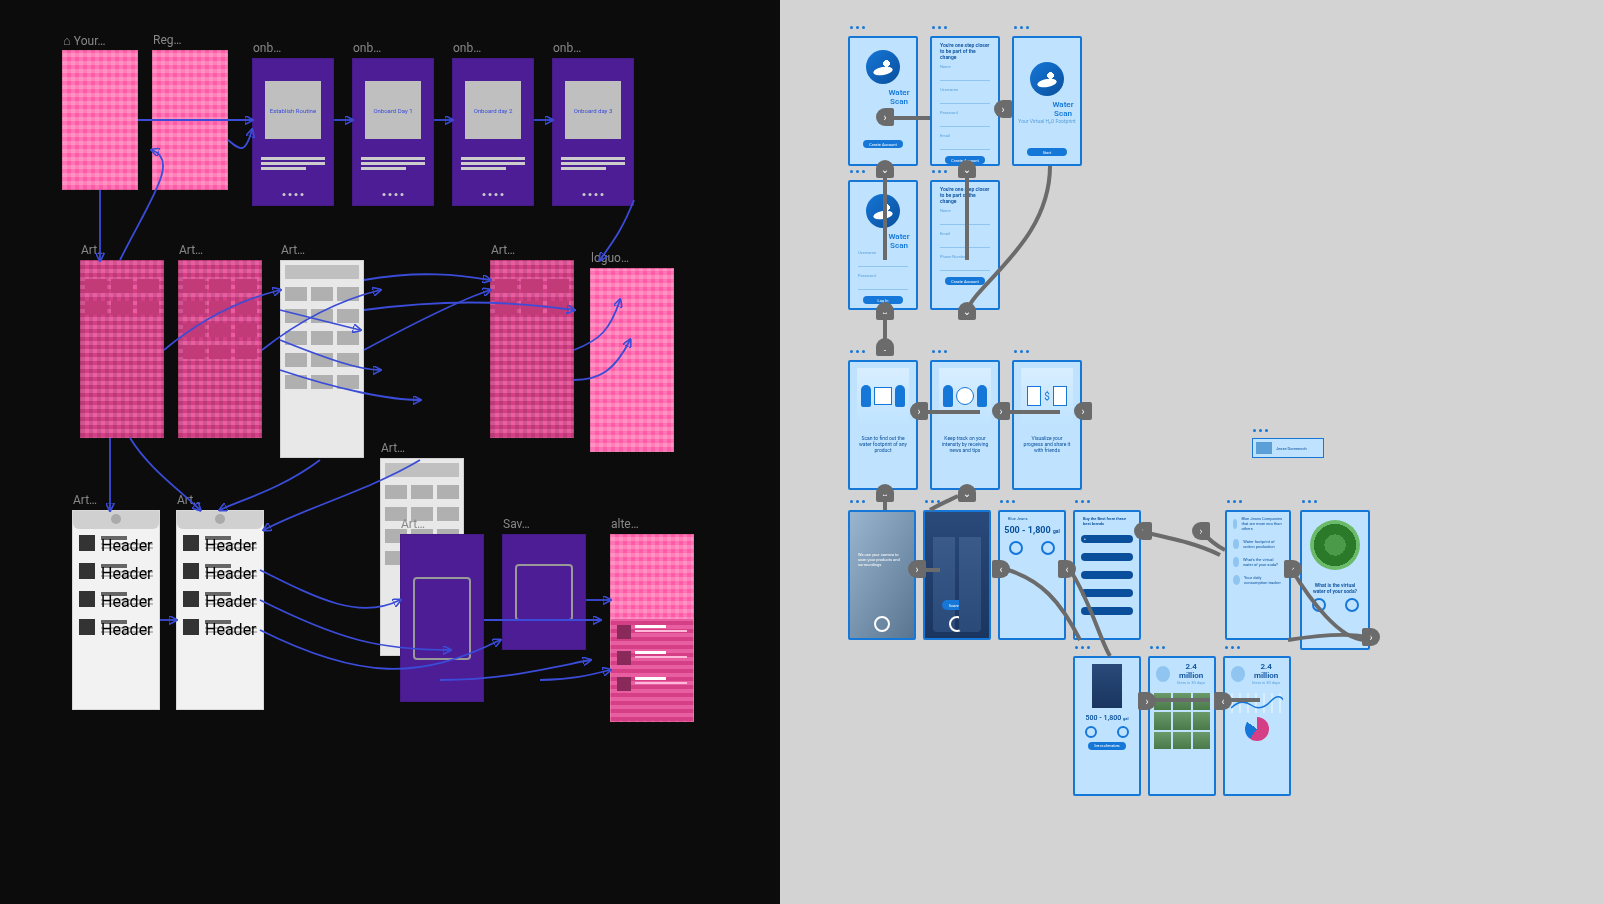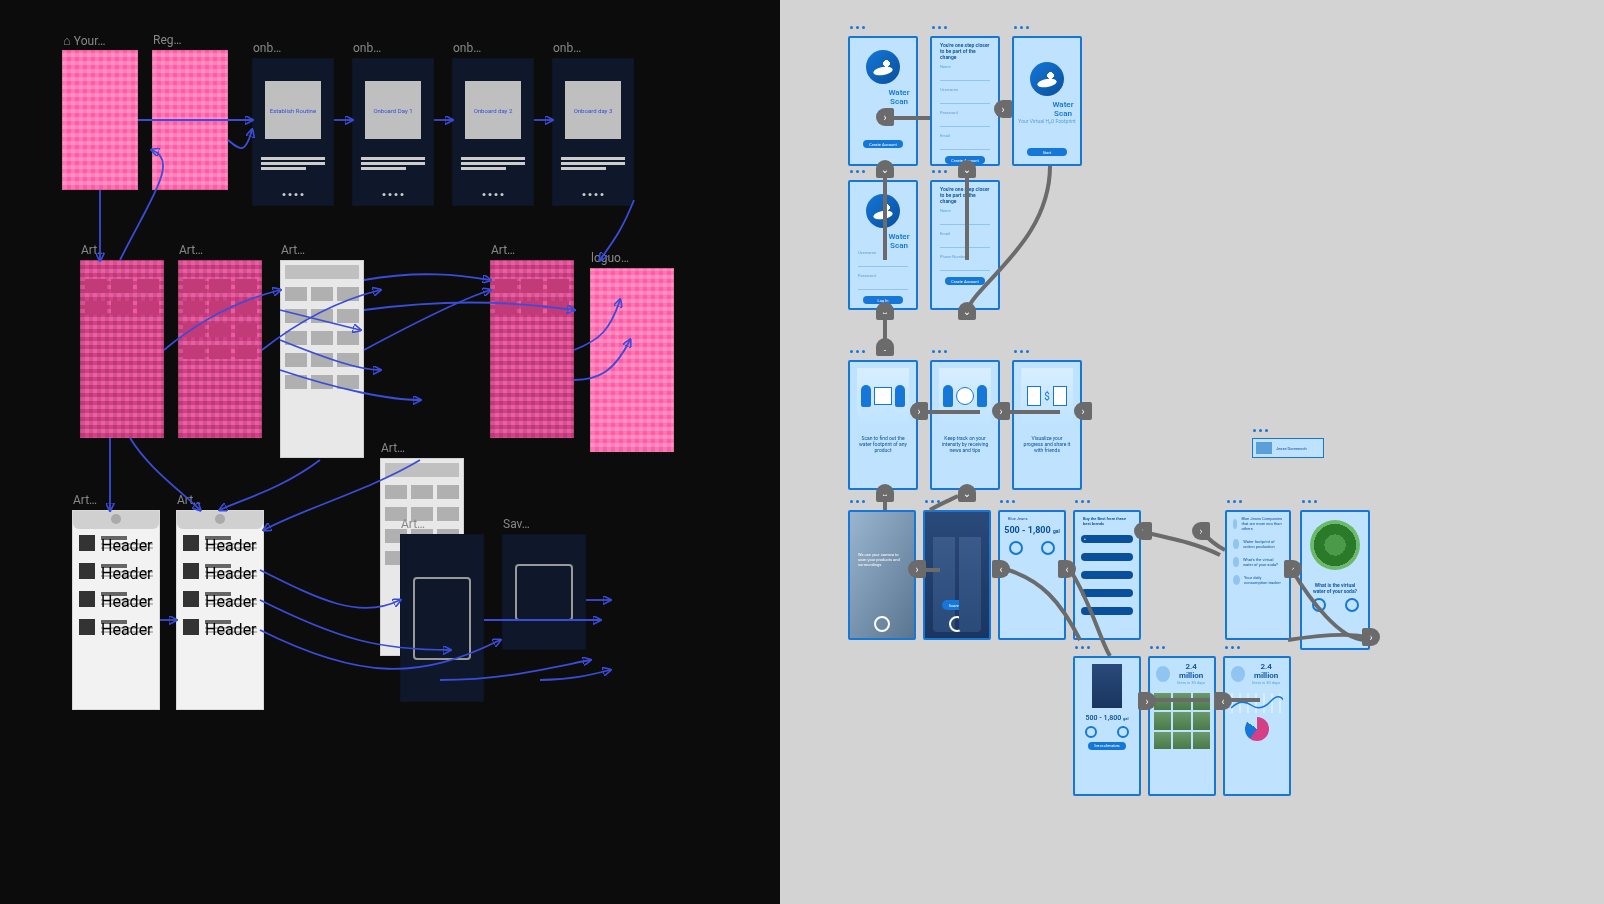"onb…" .artboard { background: #0f172a -> #4c1d95 }
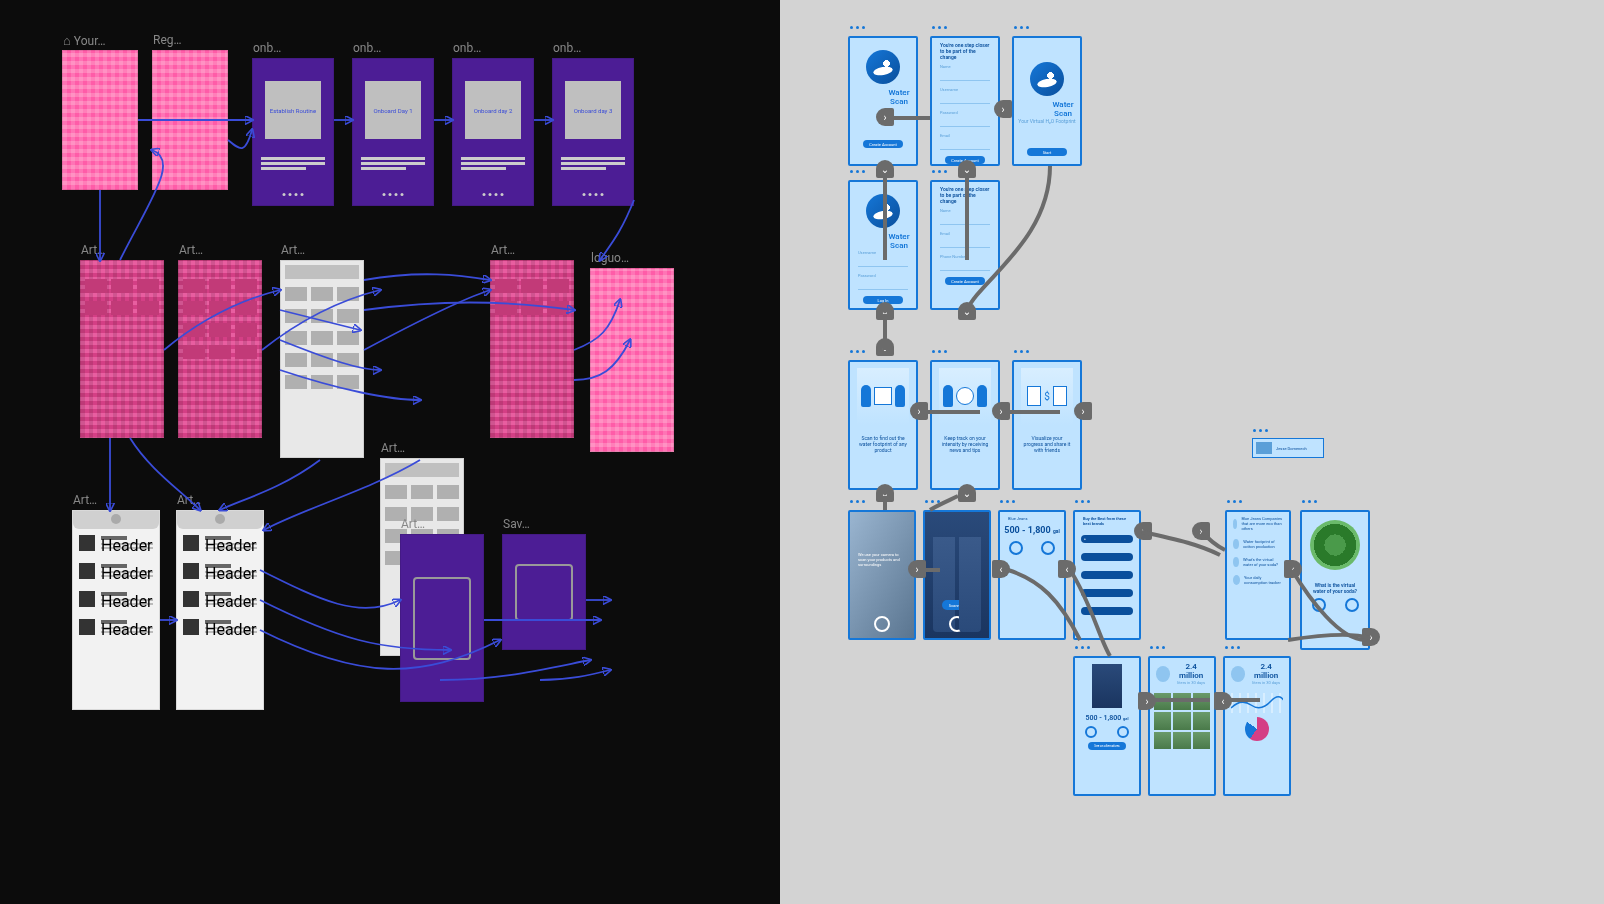"alte…" div.artboard { html: none -> <div> <div>alte…</div> <div> <div> <div></div> <div> <div></div> <div></div> </div> </div> <div> <div></div> <div> <div></div> <div></div> </div> </div> <div> <div></div> <div> <div></div> <div></div> </div> </div> </div> </div> }
